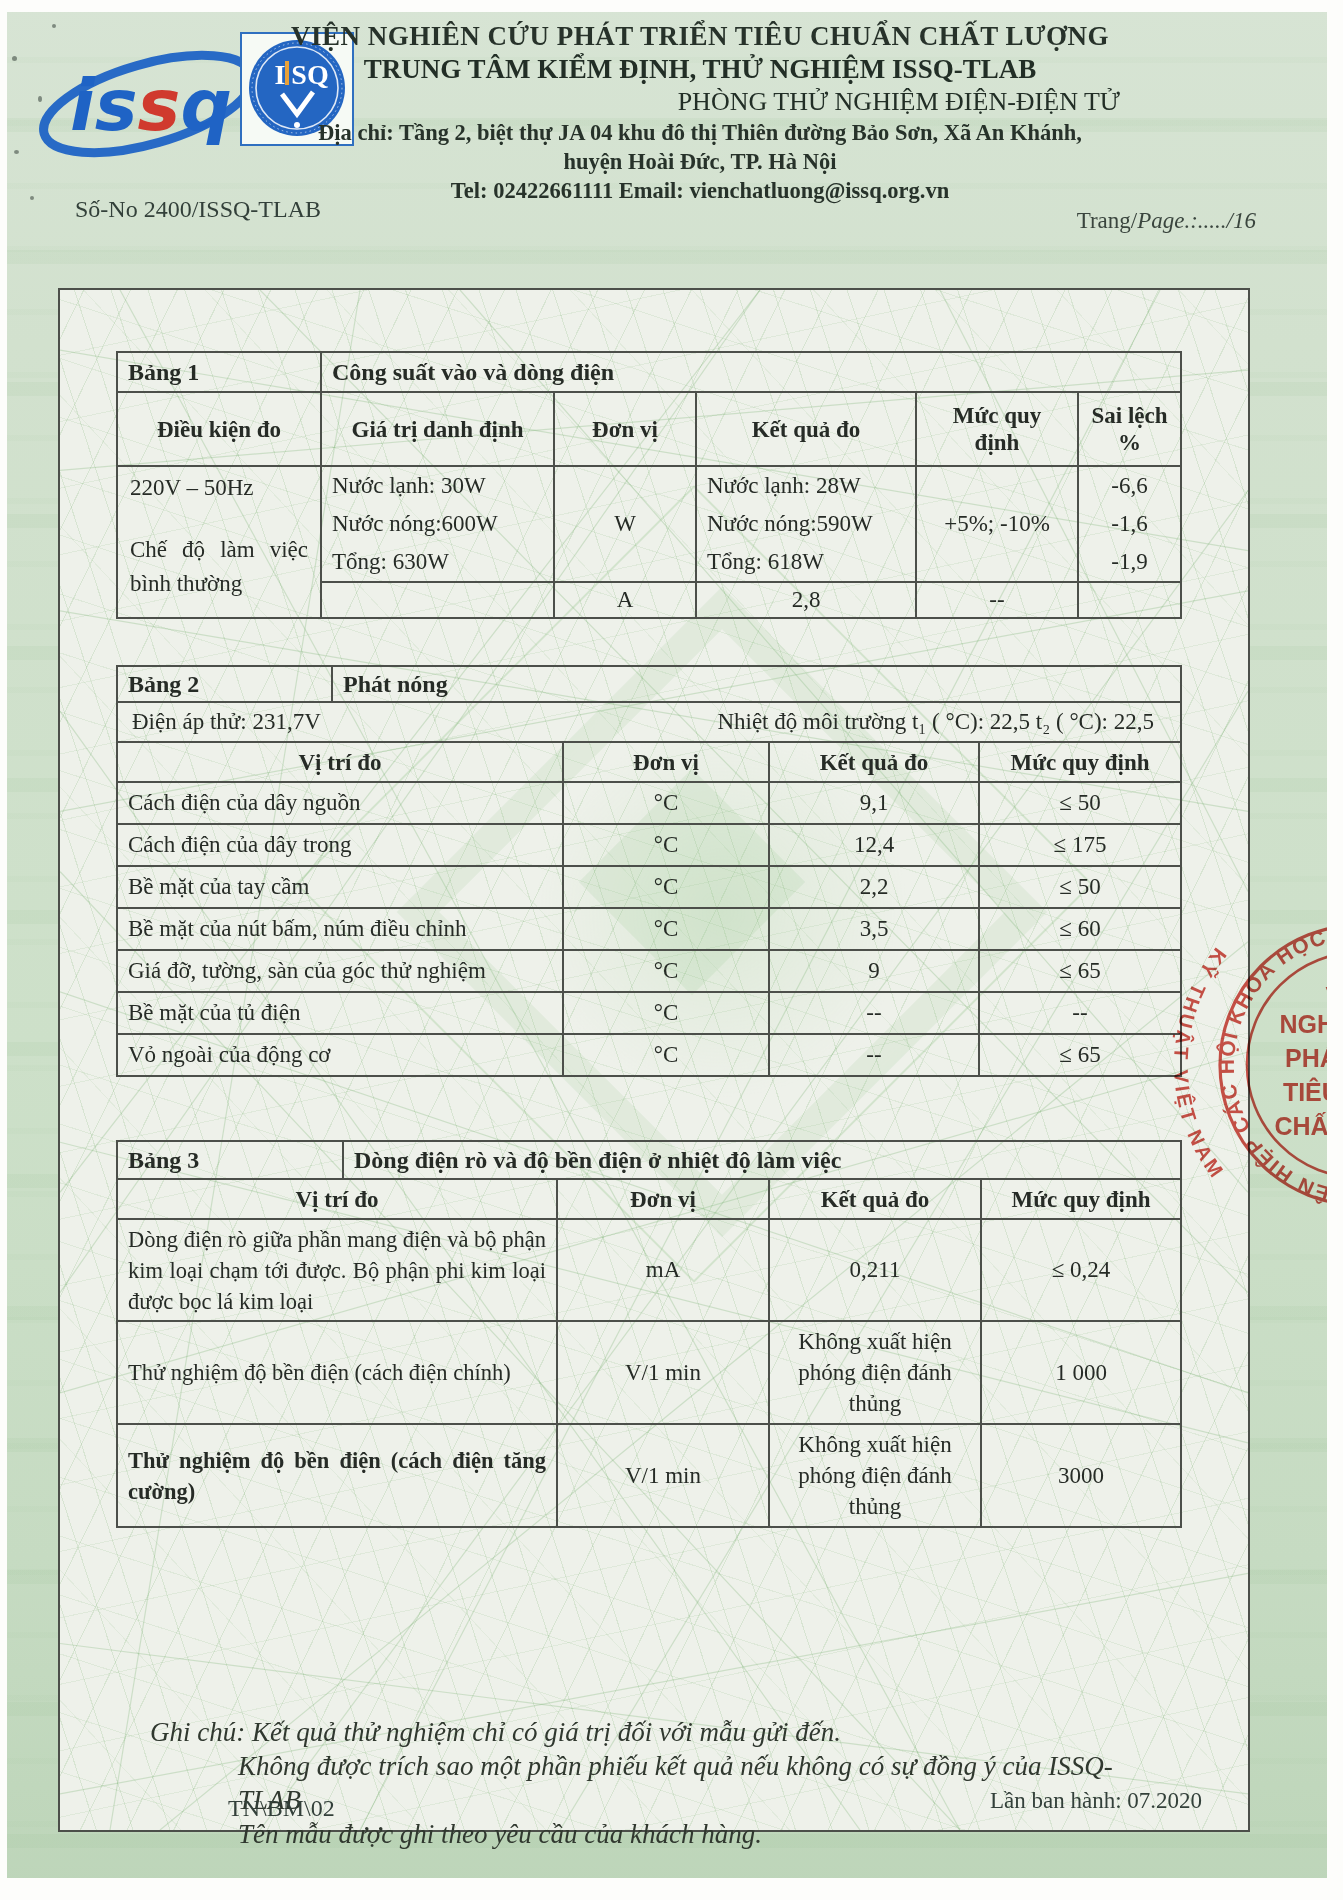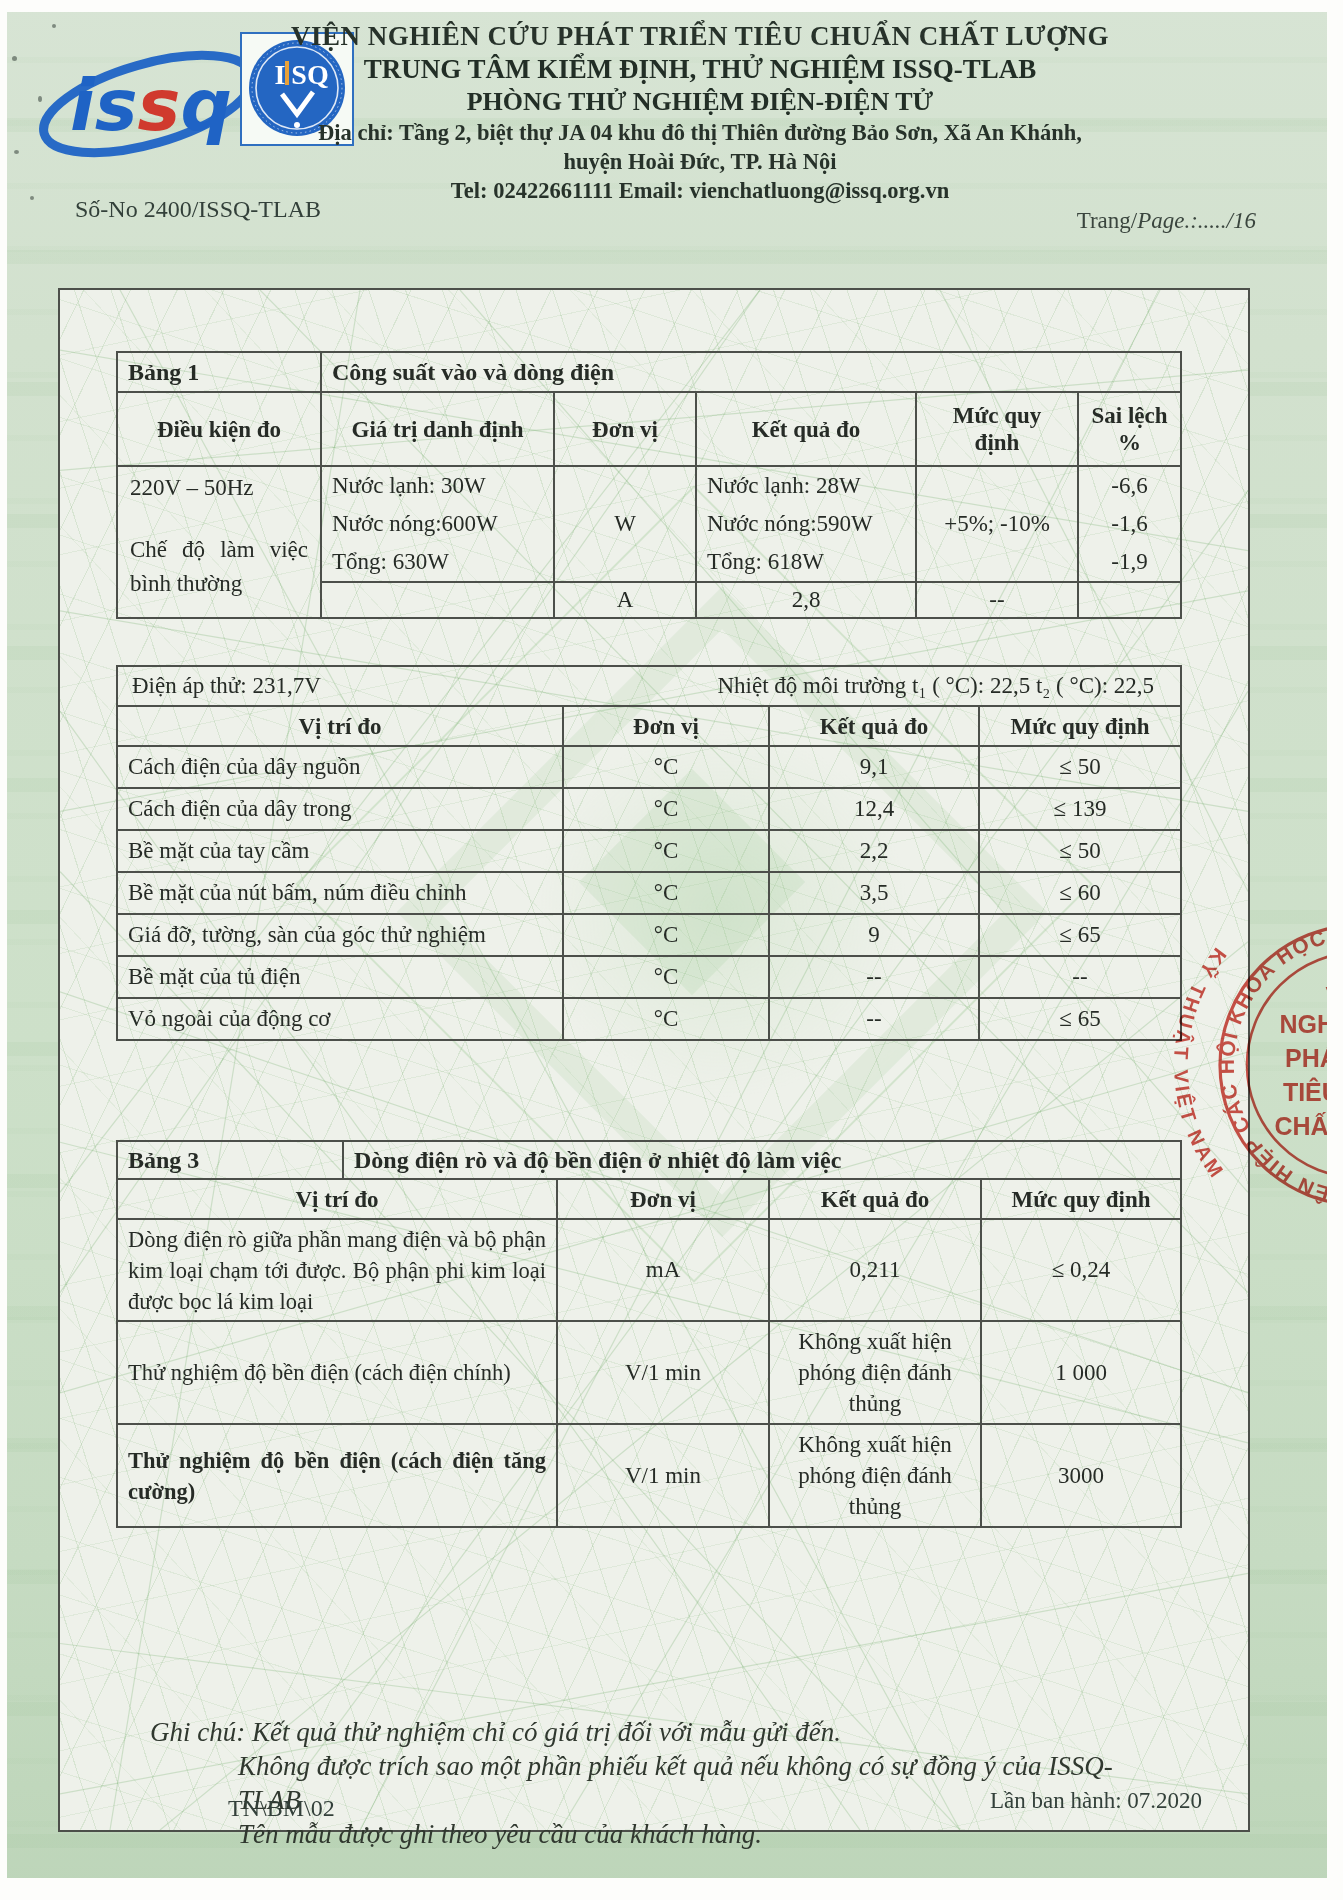"PHÒNG THỬ NGHIỆM ĐIỆN-ĐIỆN TỬ" .org3 { font-weight: bold -> normal; text-align: none -> right }
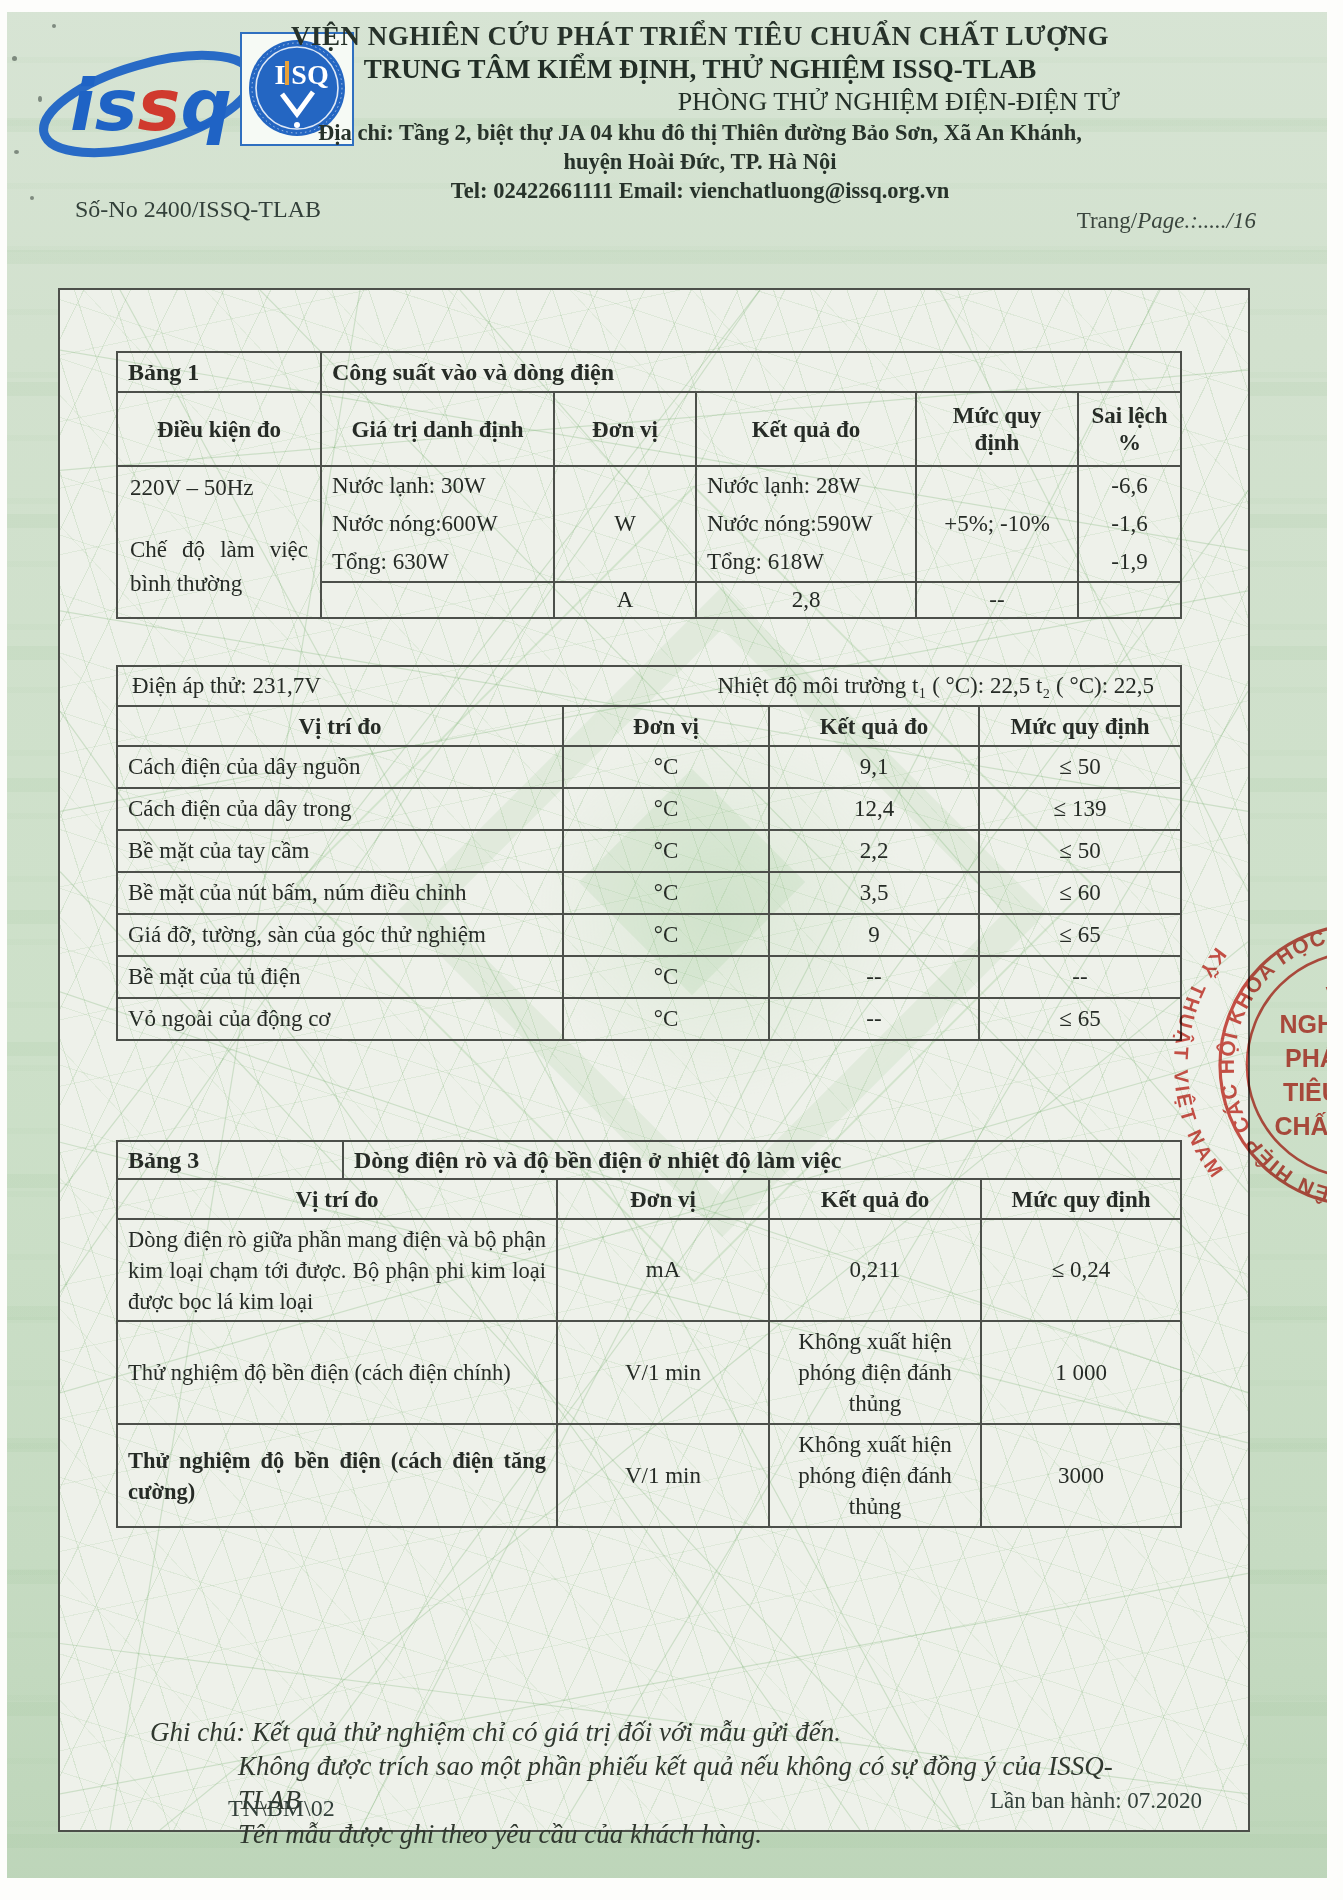"Bảng 2" tr { html: none -> <tr> <td>Bảng 2</td> <td>Phát nóng</td> </tr> }
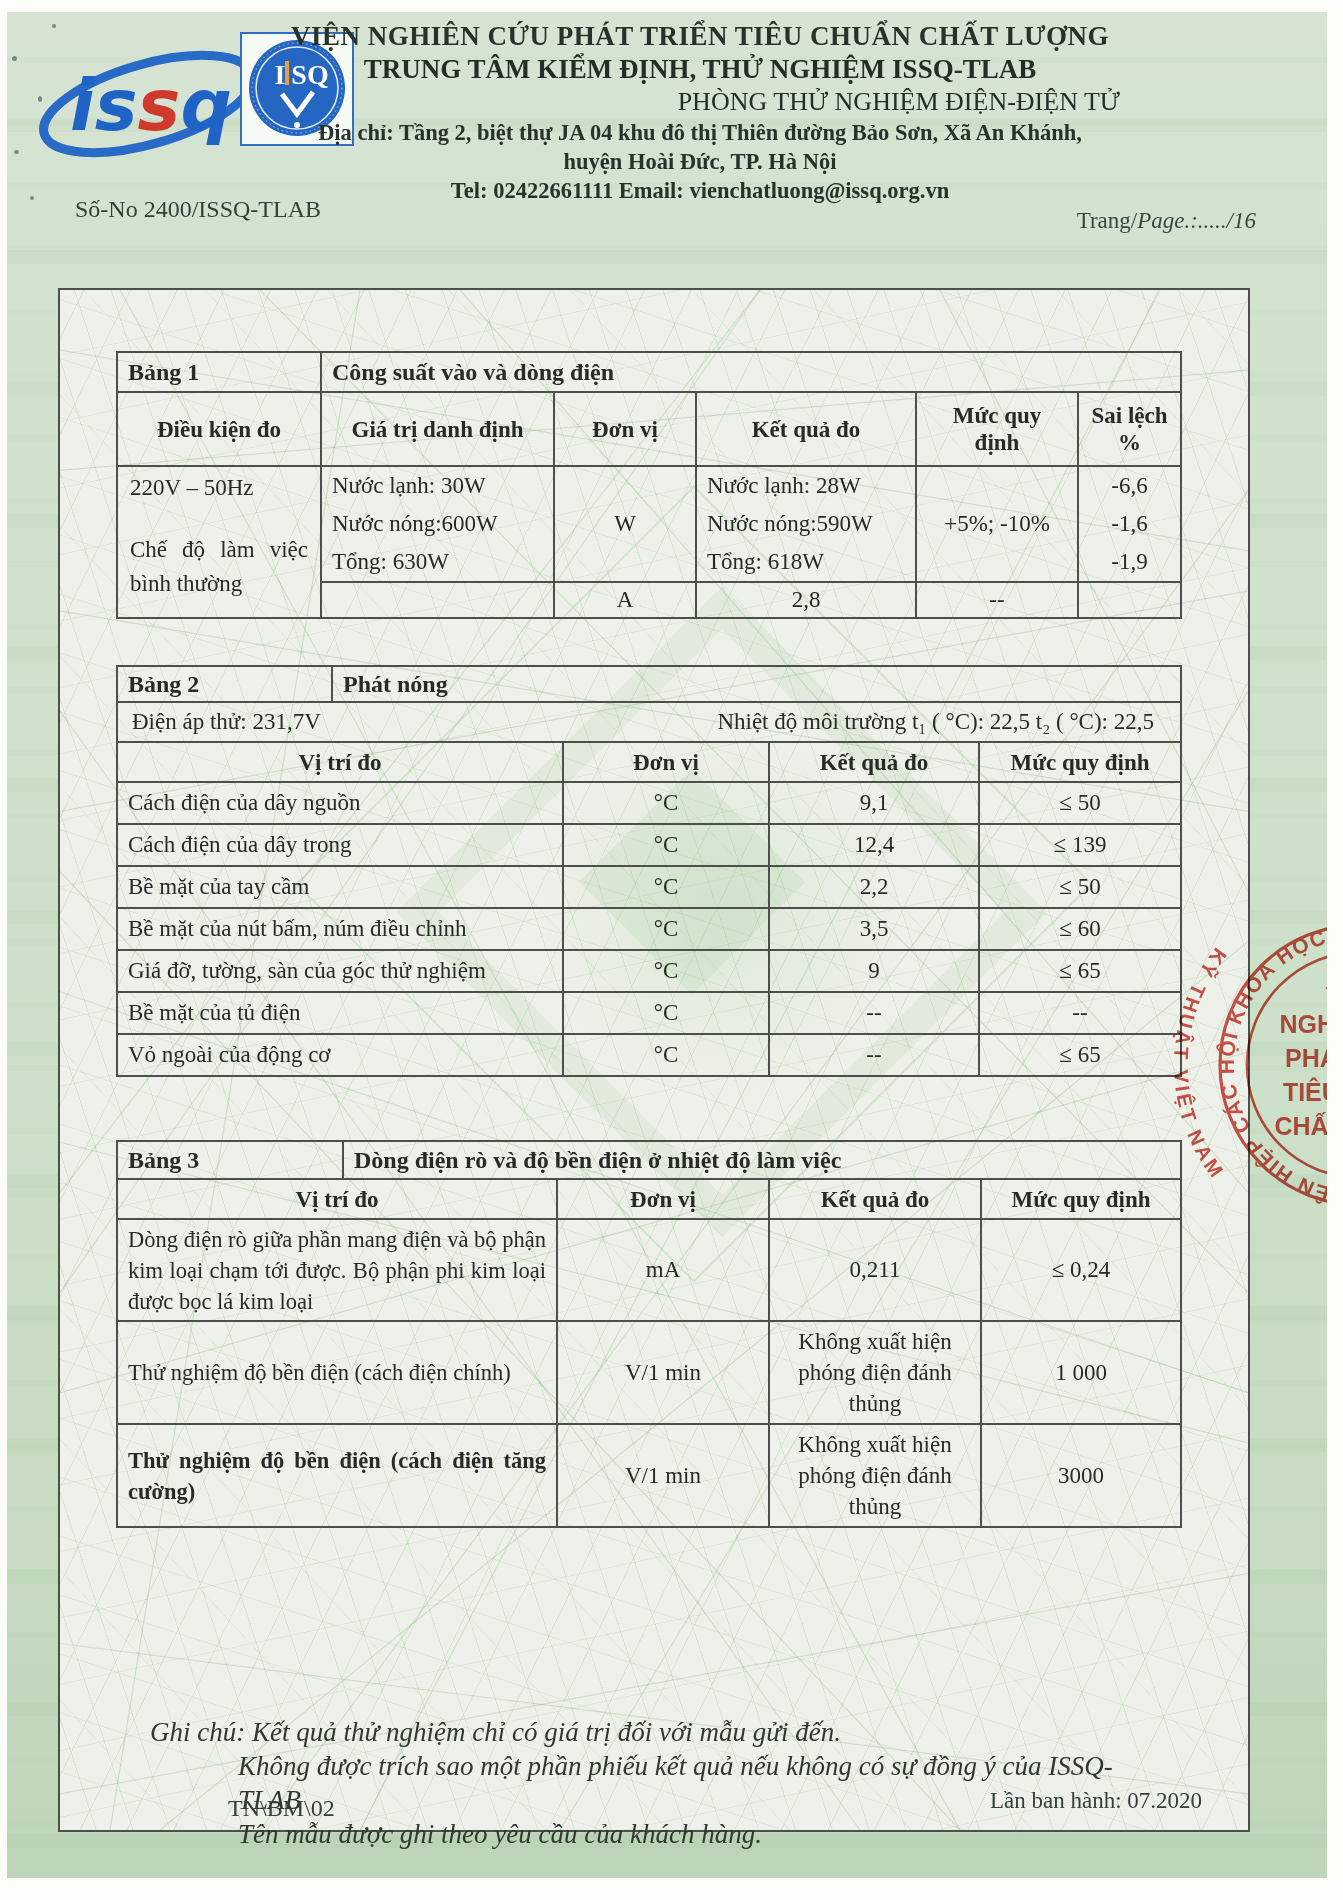"≤ 139" td.c { text: 139 -> 175 }
